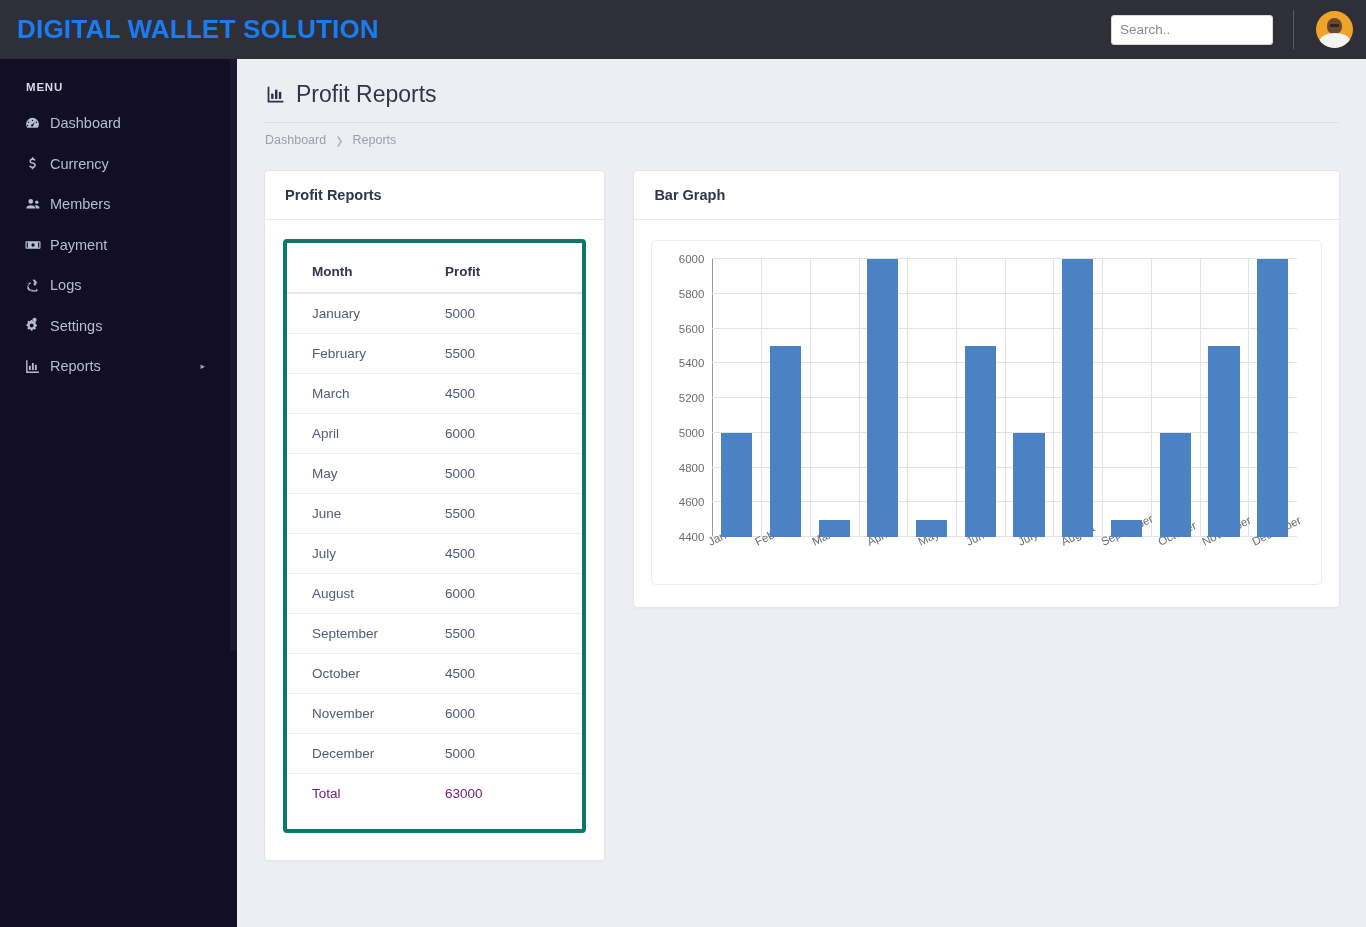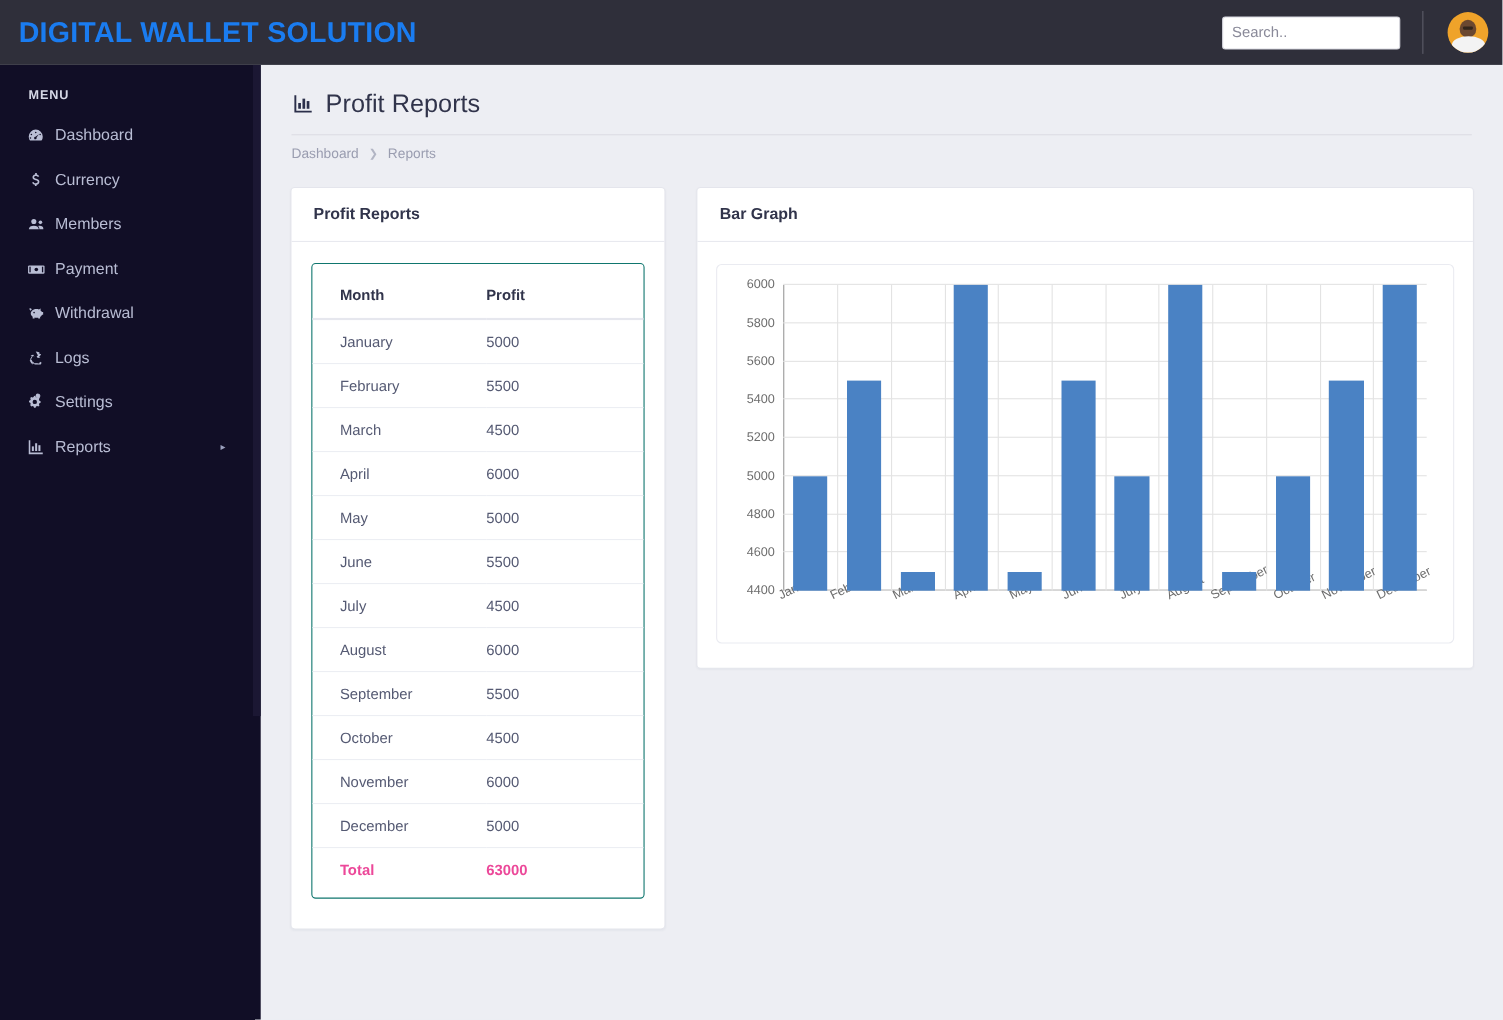"Month" .table-wrap { border: 1px solid #0f766e -> 4px solid #0f766e; padding: 8px 0 6px 0 -> 8px 0 16px 0 }
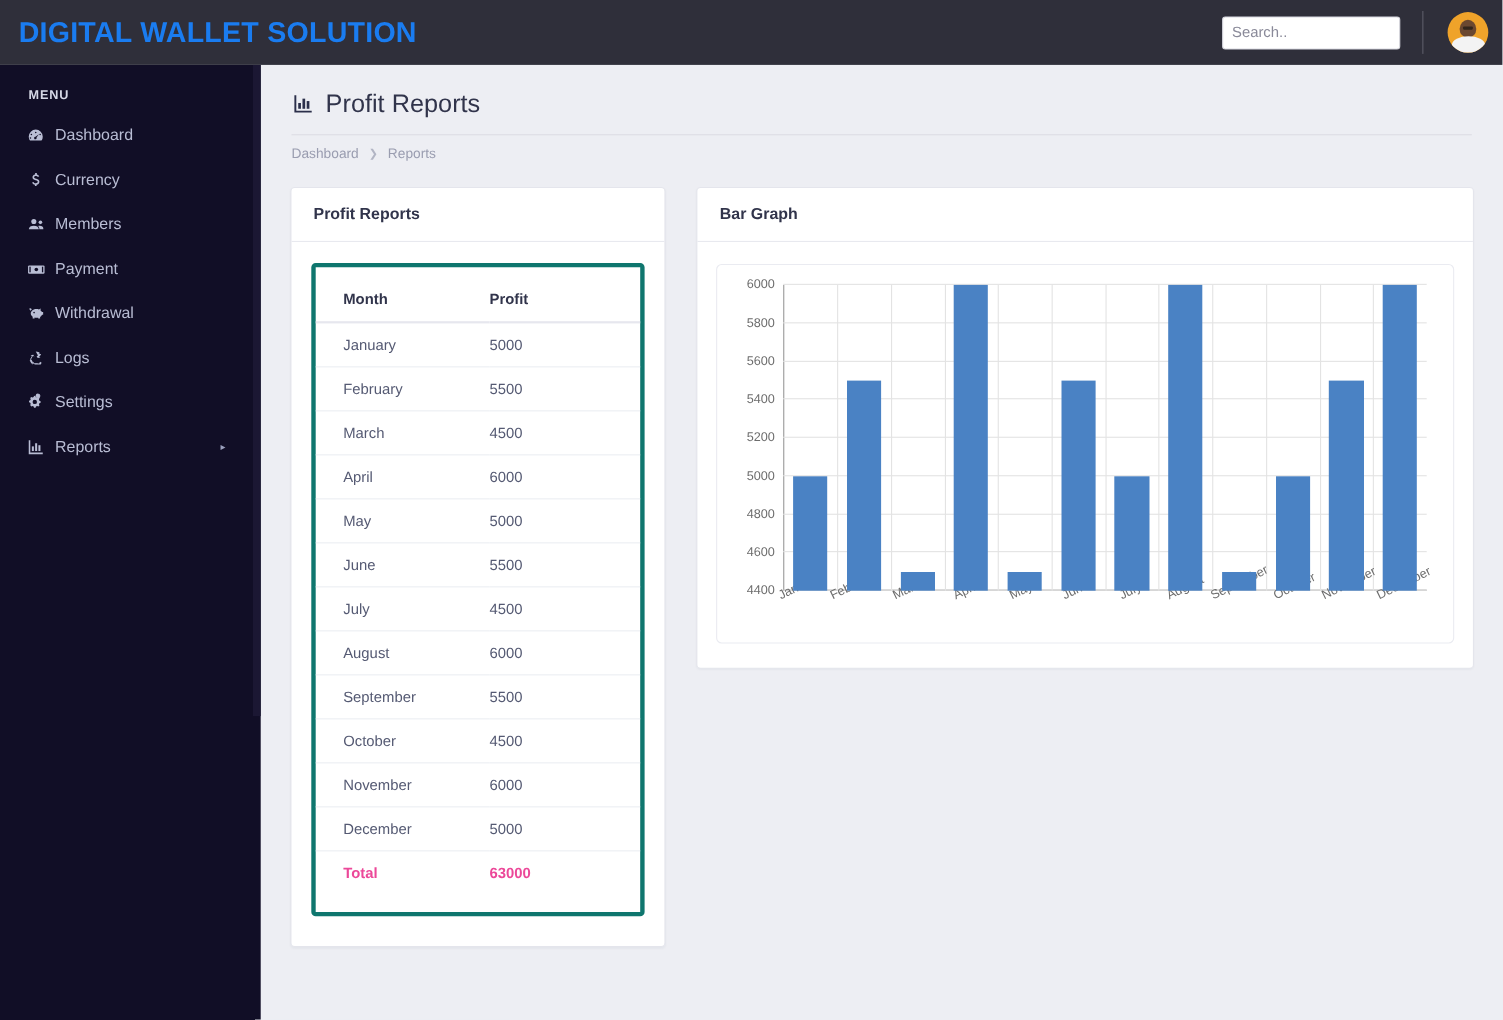"Withdrawal" div.nav-item { html: <div> <span> <svg> <path></path> <path></path> </svg> </span> <span>Withdrawal</span> </div> -> none }
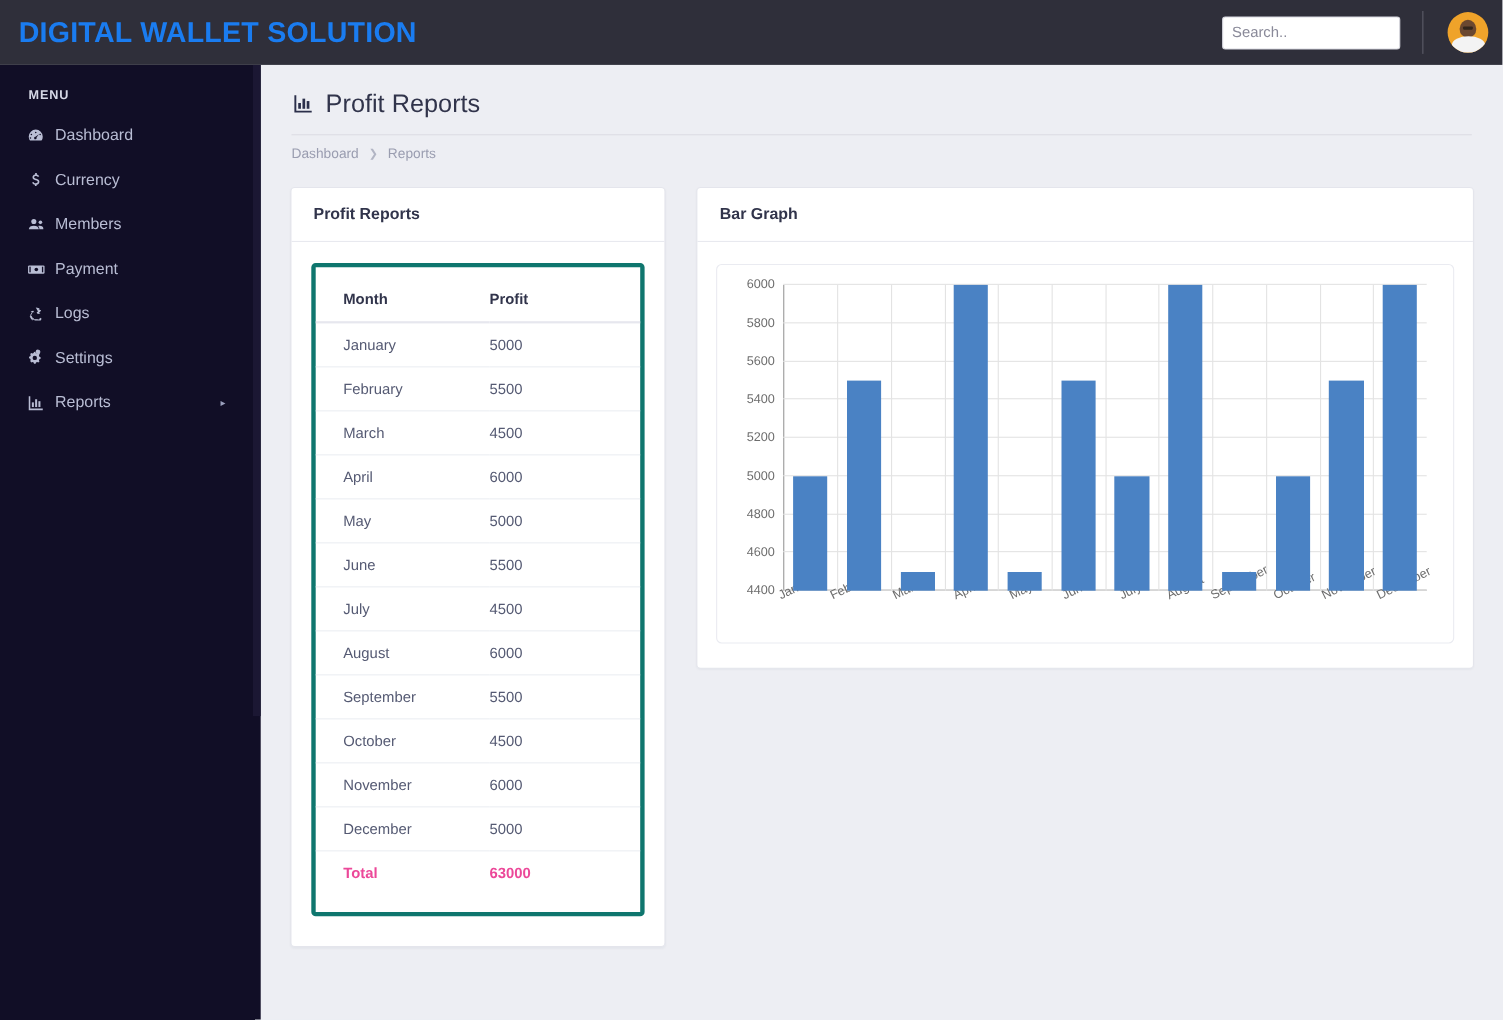"Total" tbody tr.total-row td { color: #ec4899 -> #701a75; font-weight: bold -> normal }
